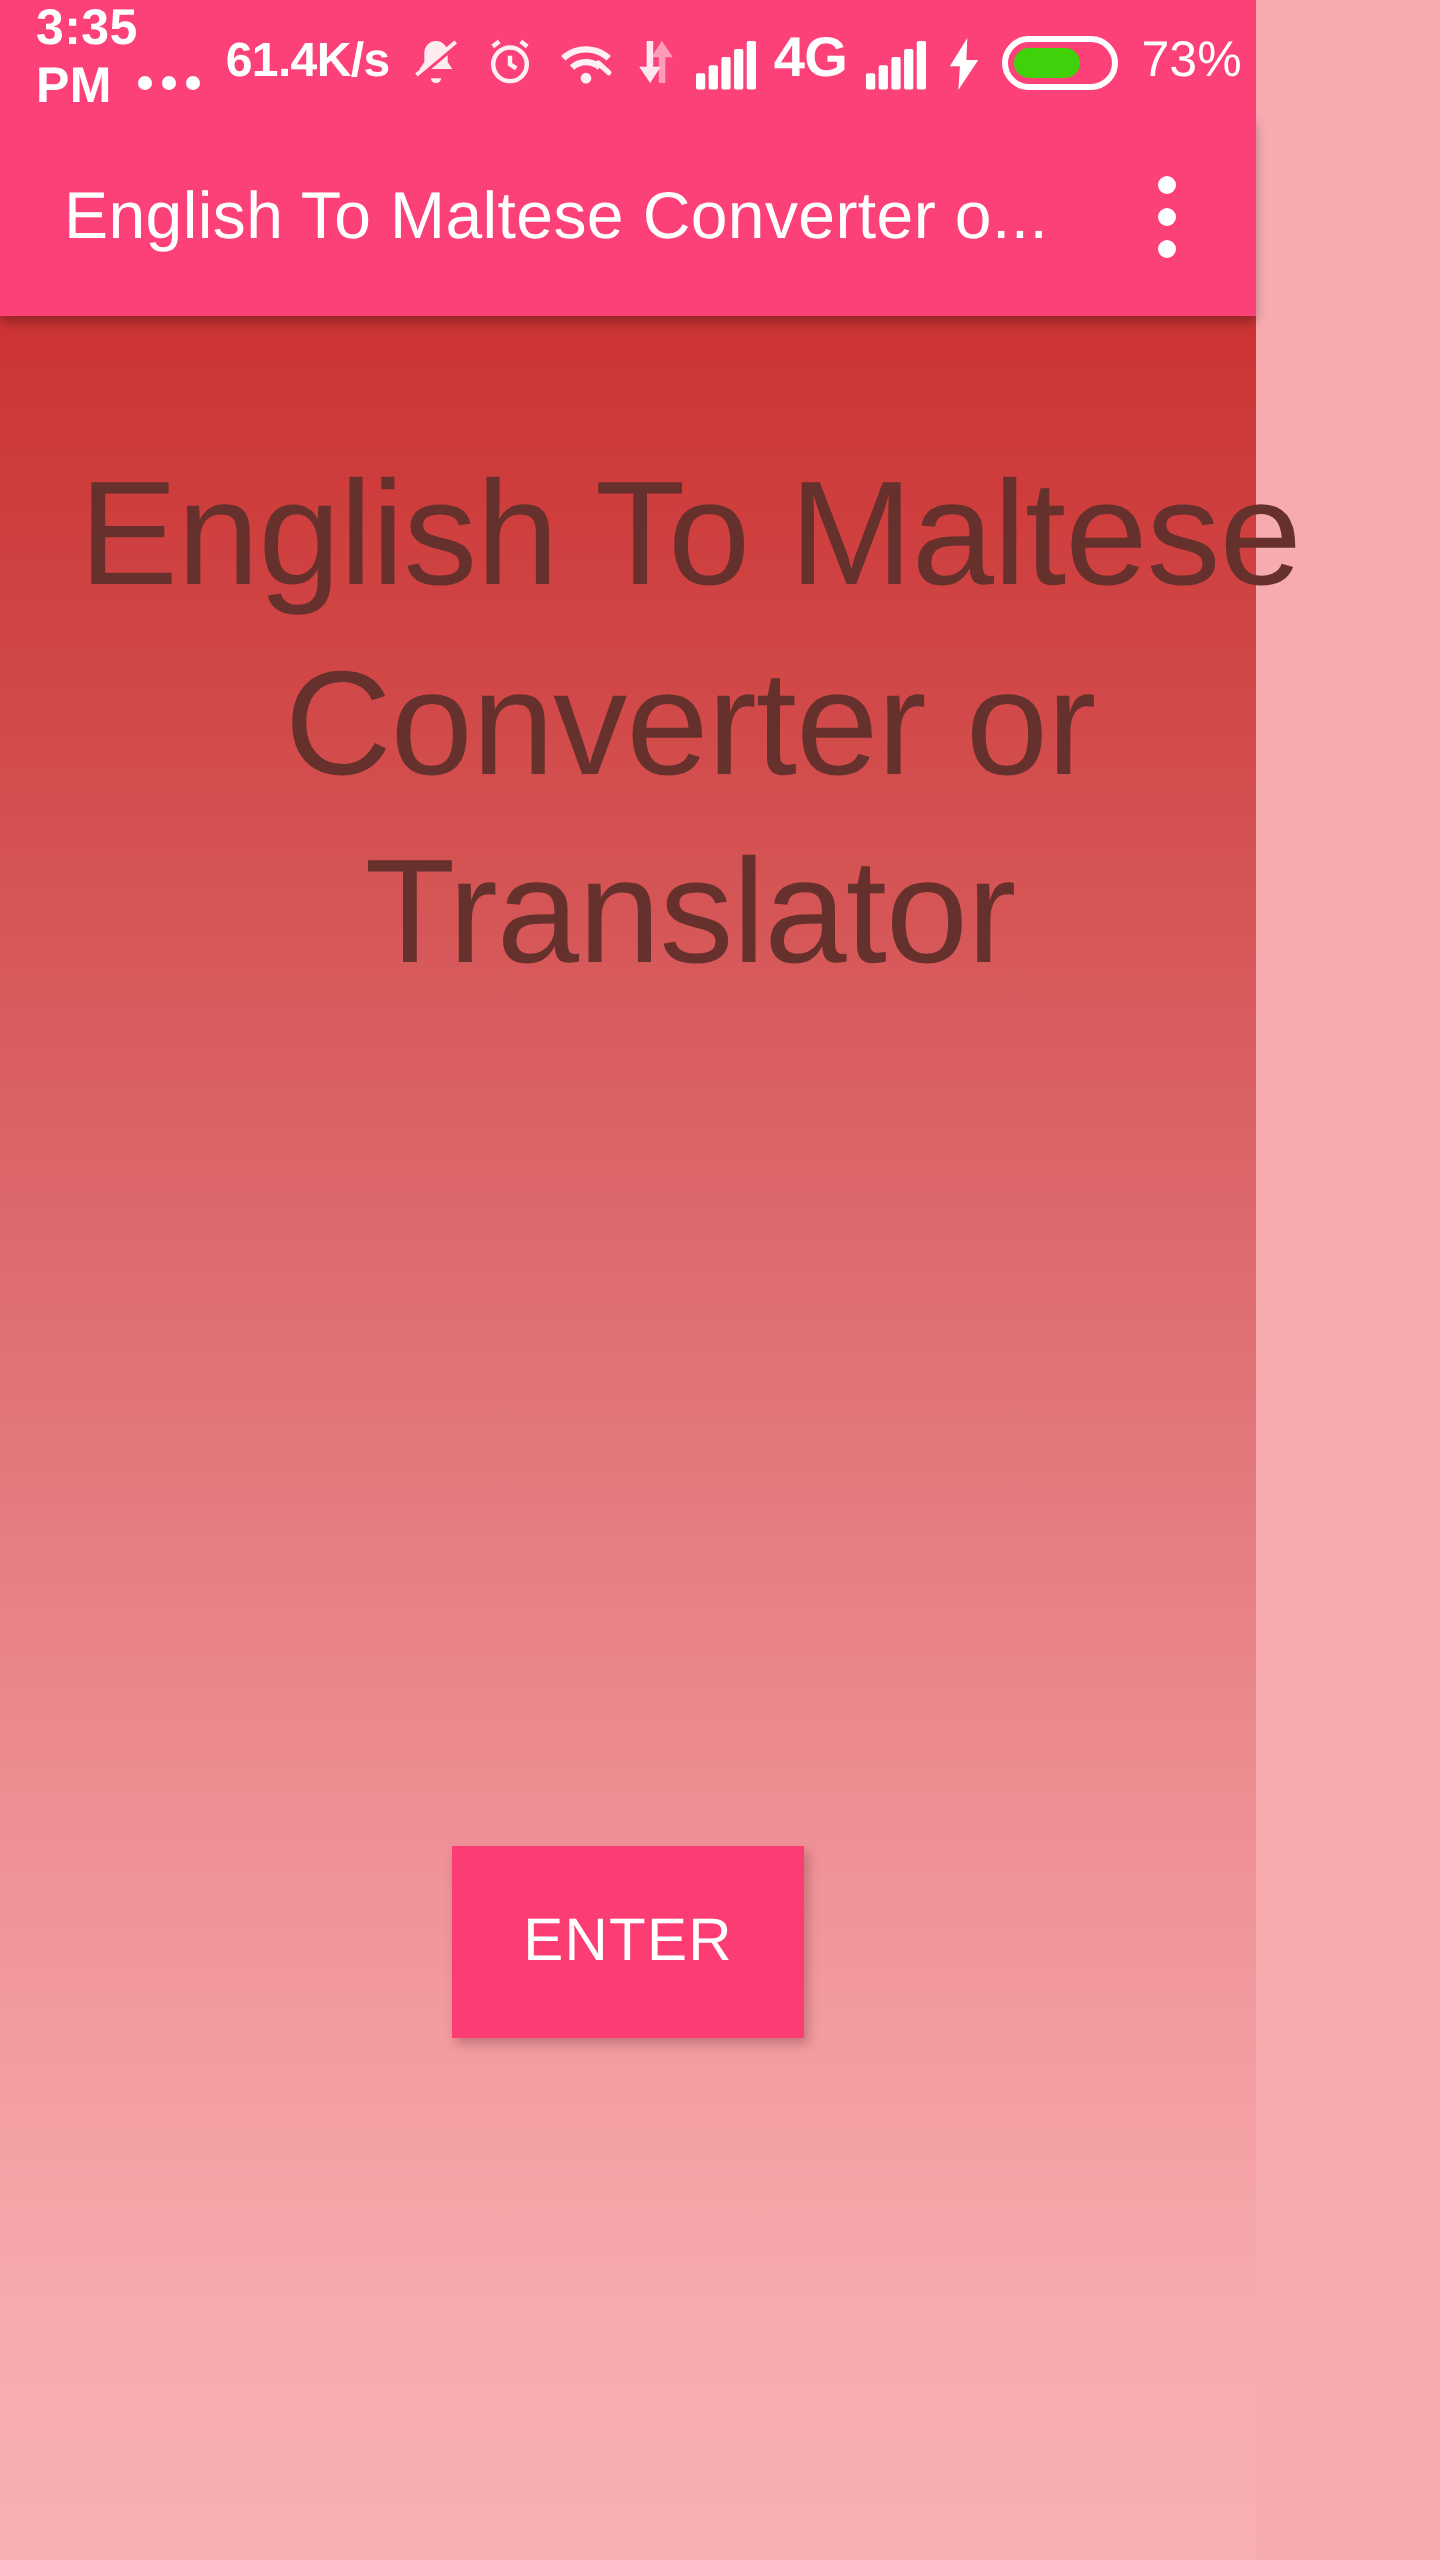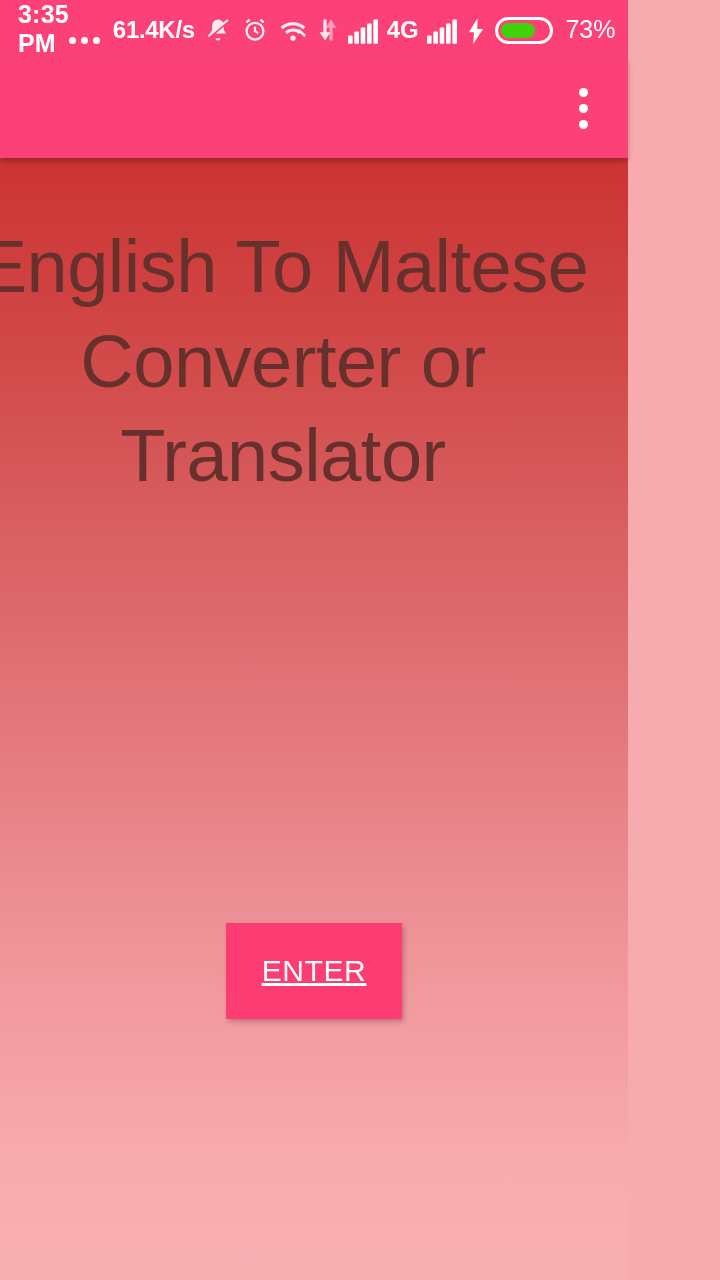"4G" .label4g { font-size: 24px -> 28px }
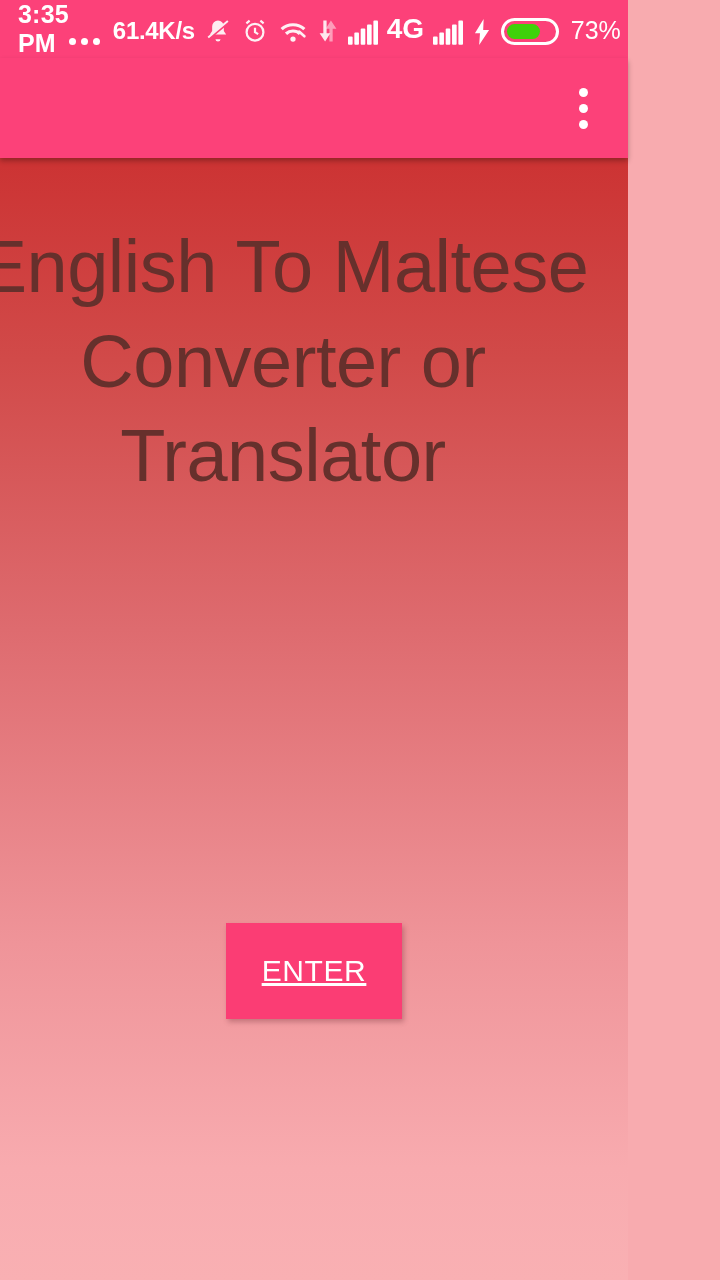"English To Maltese Converter o..." span.app-title { html: none -> <span>English To Maltese Converter o...</span> }
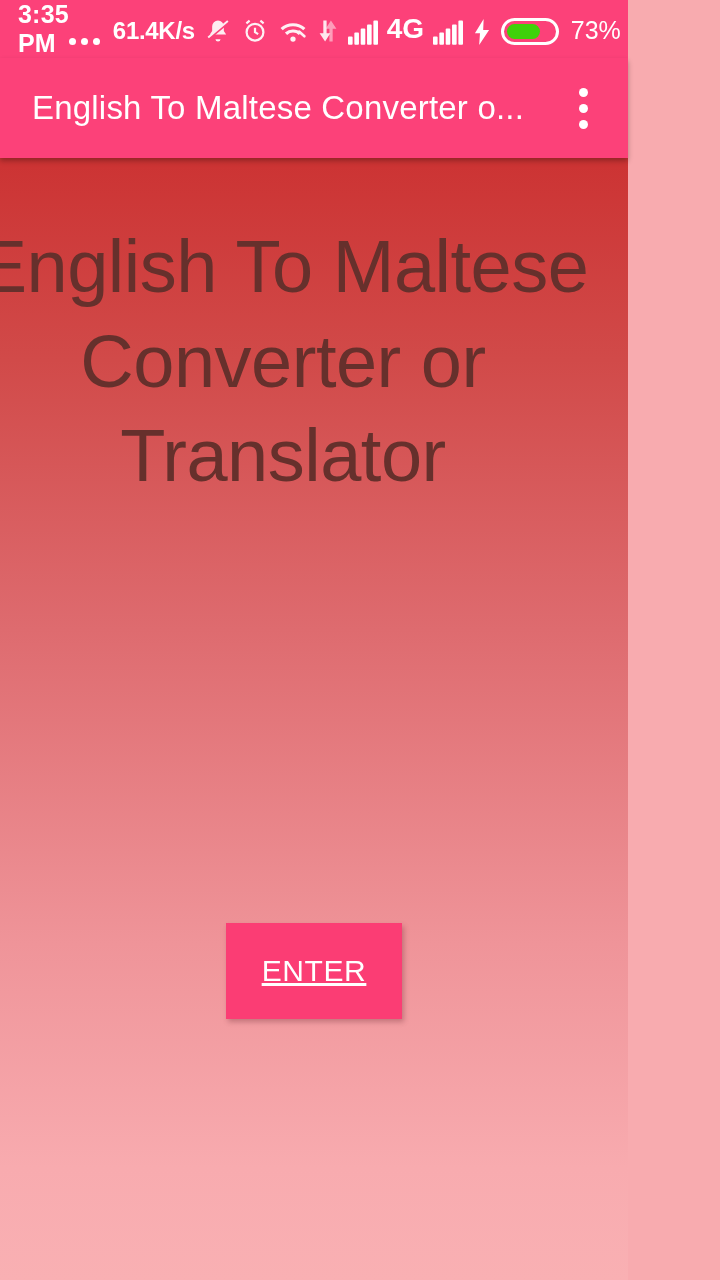"English To Maltese Converter or" .content { align-items: flex-end -> flex-start }
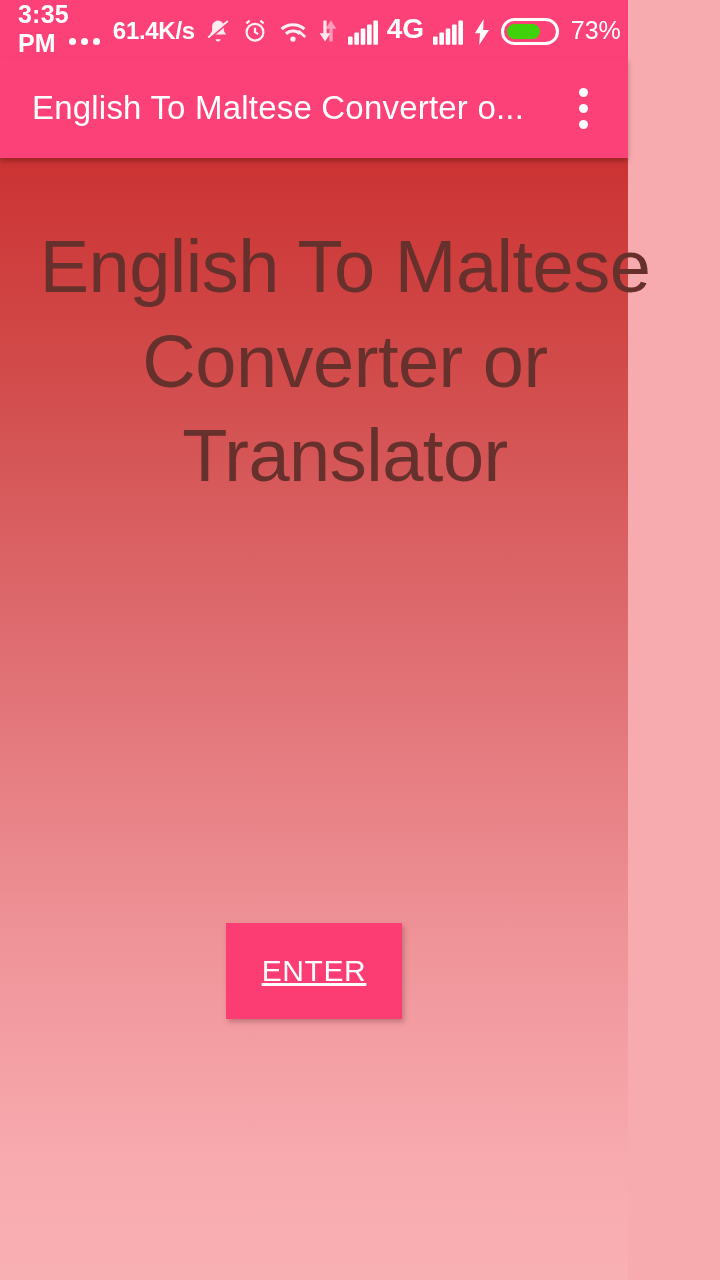"ENTER" .flat-btn { text-decoration: underline -> none }
